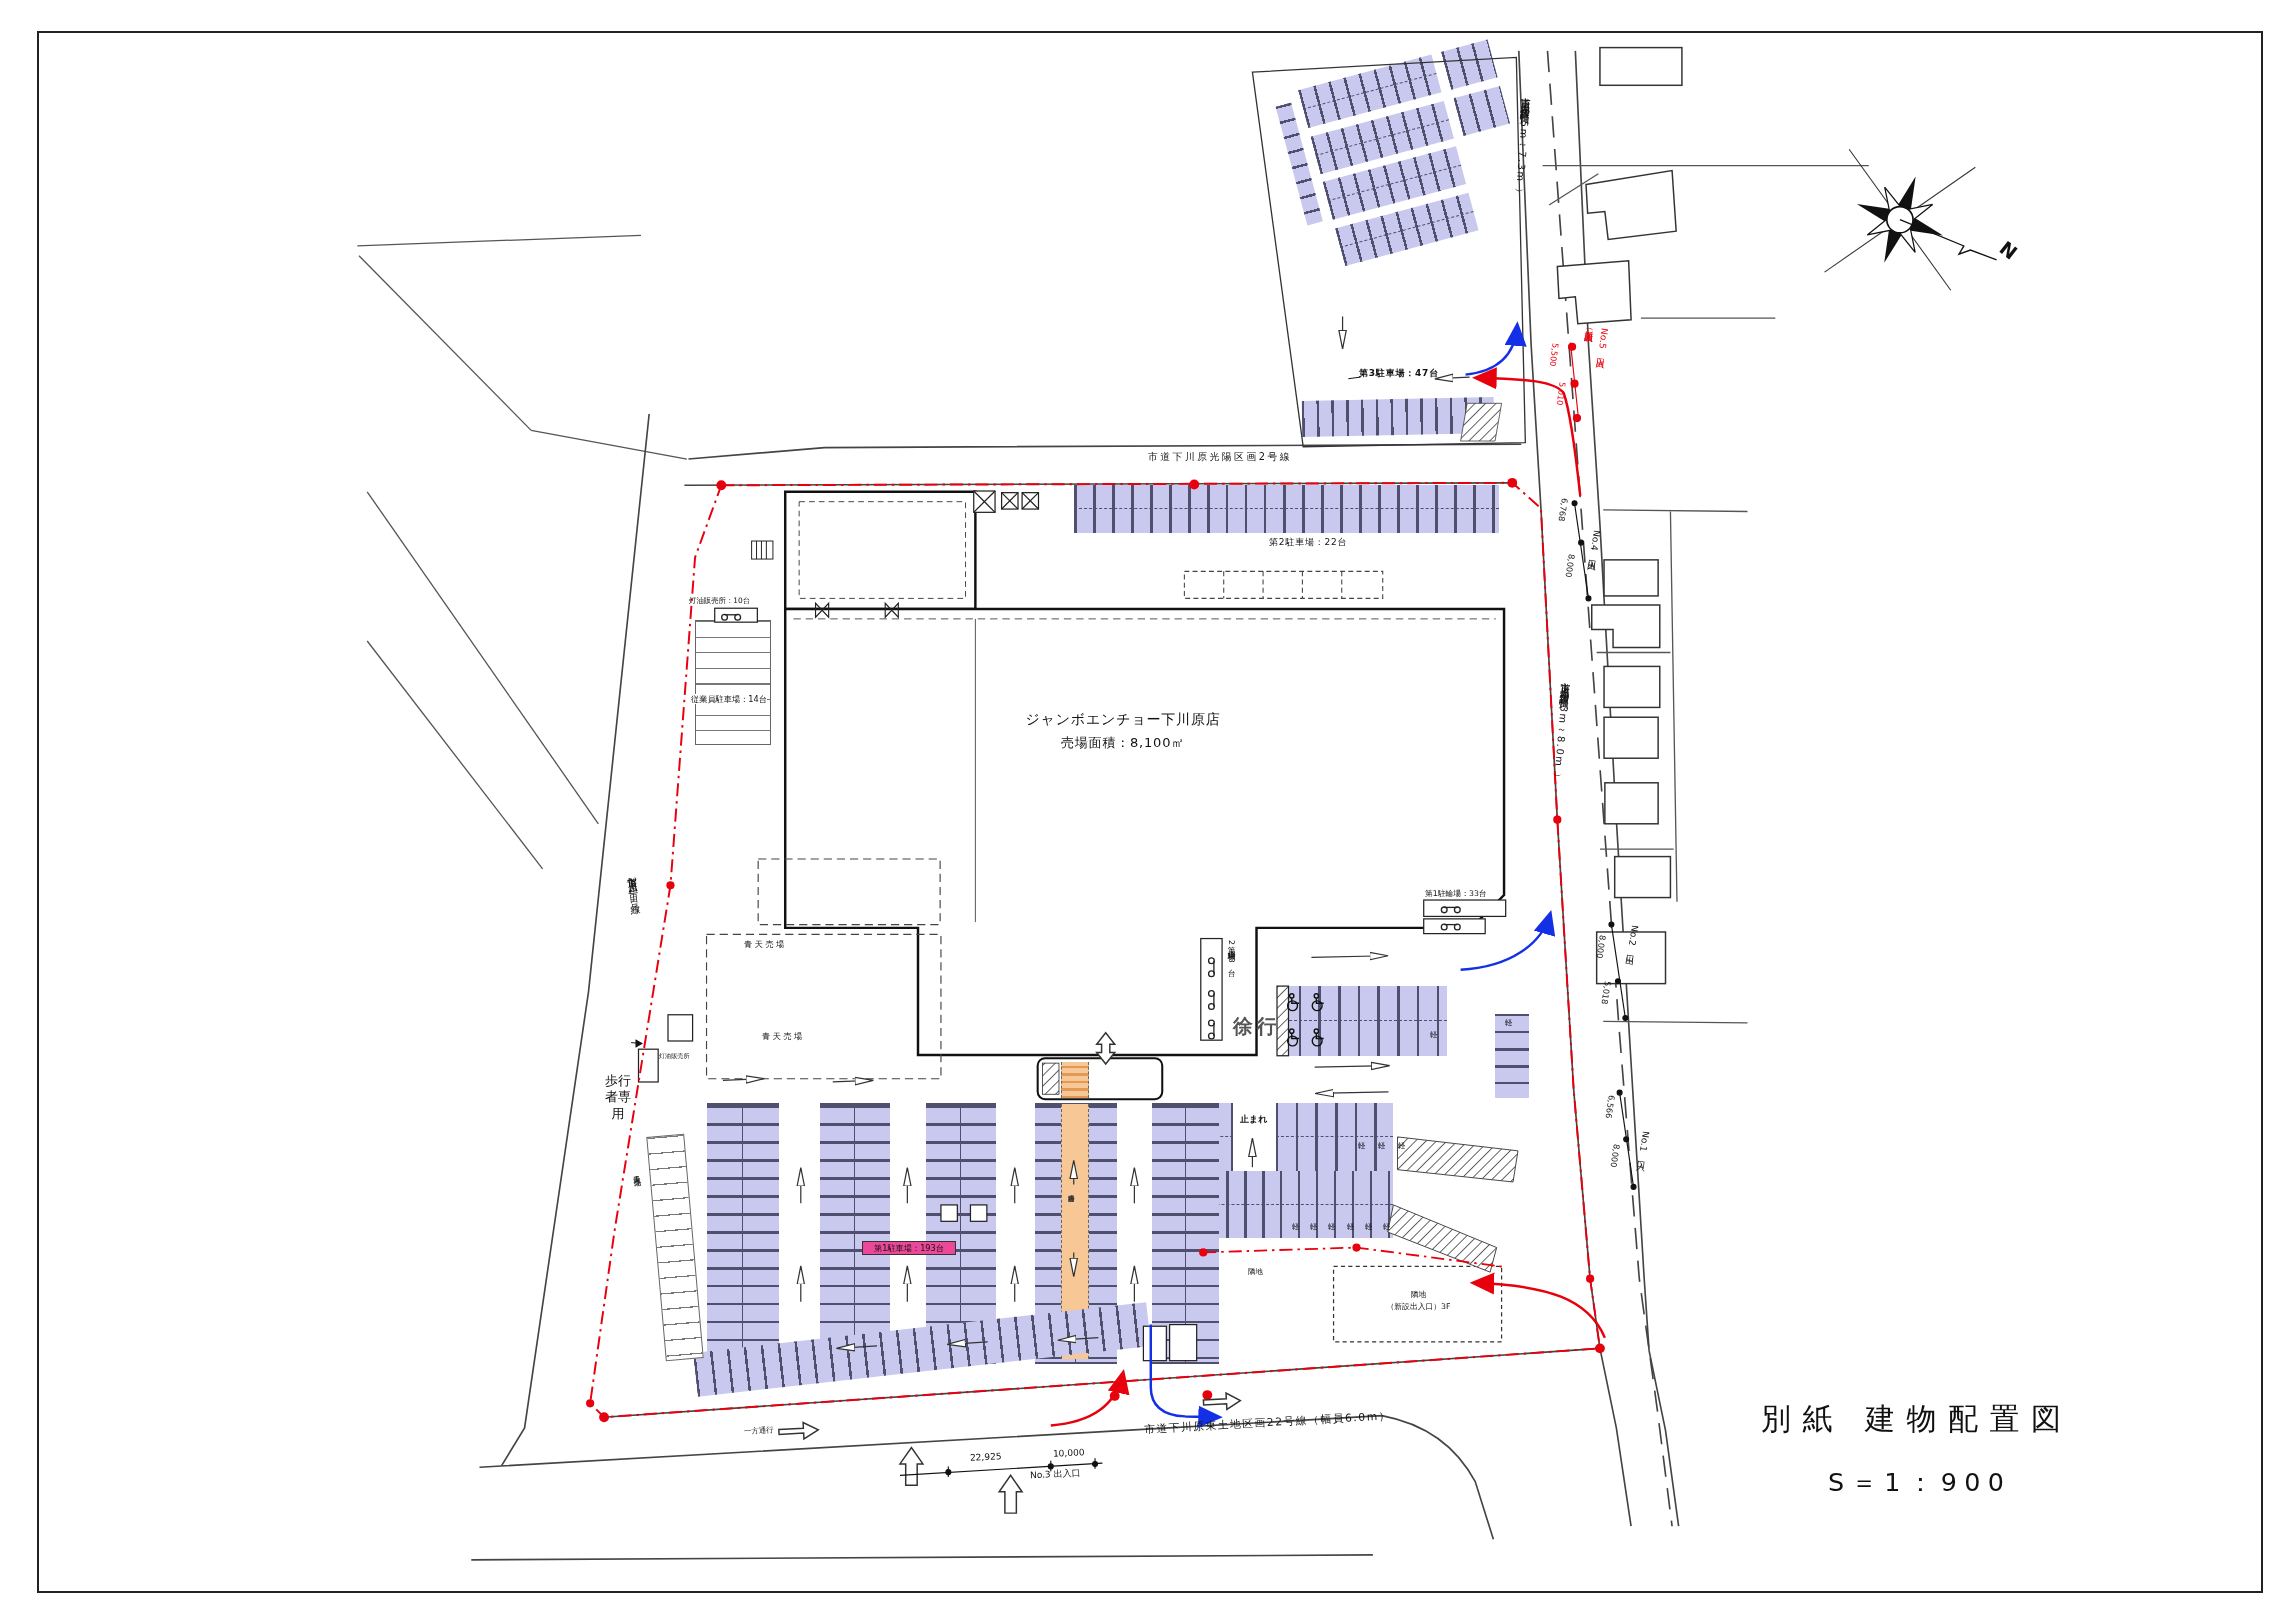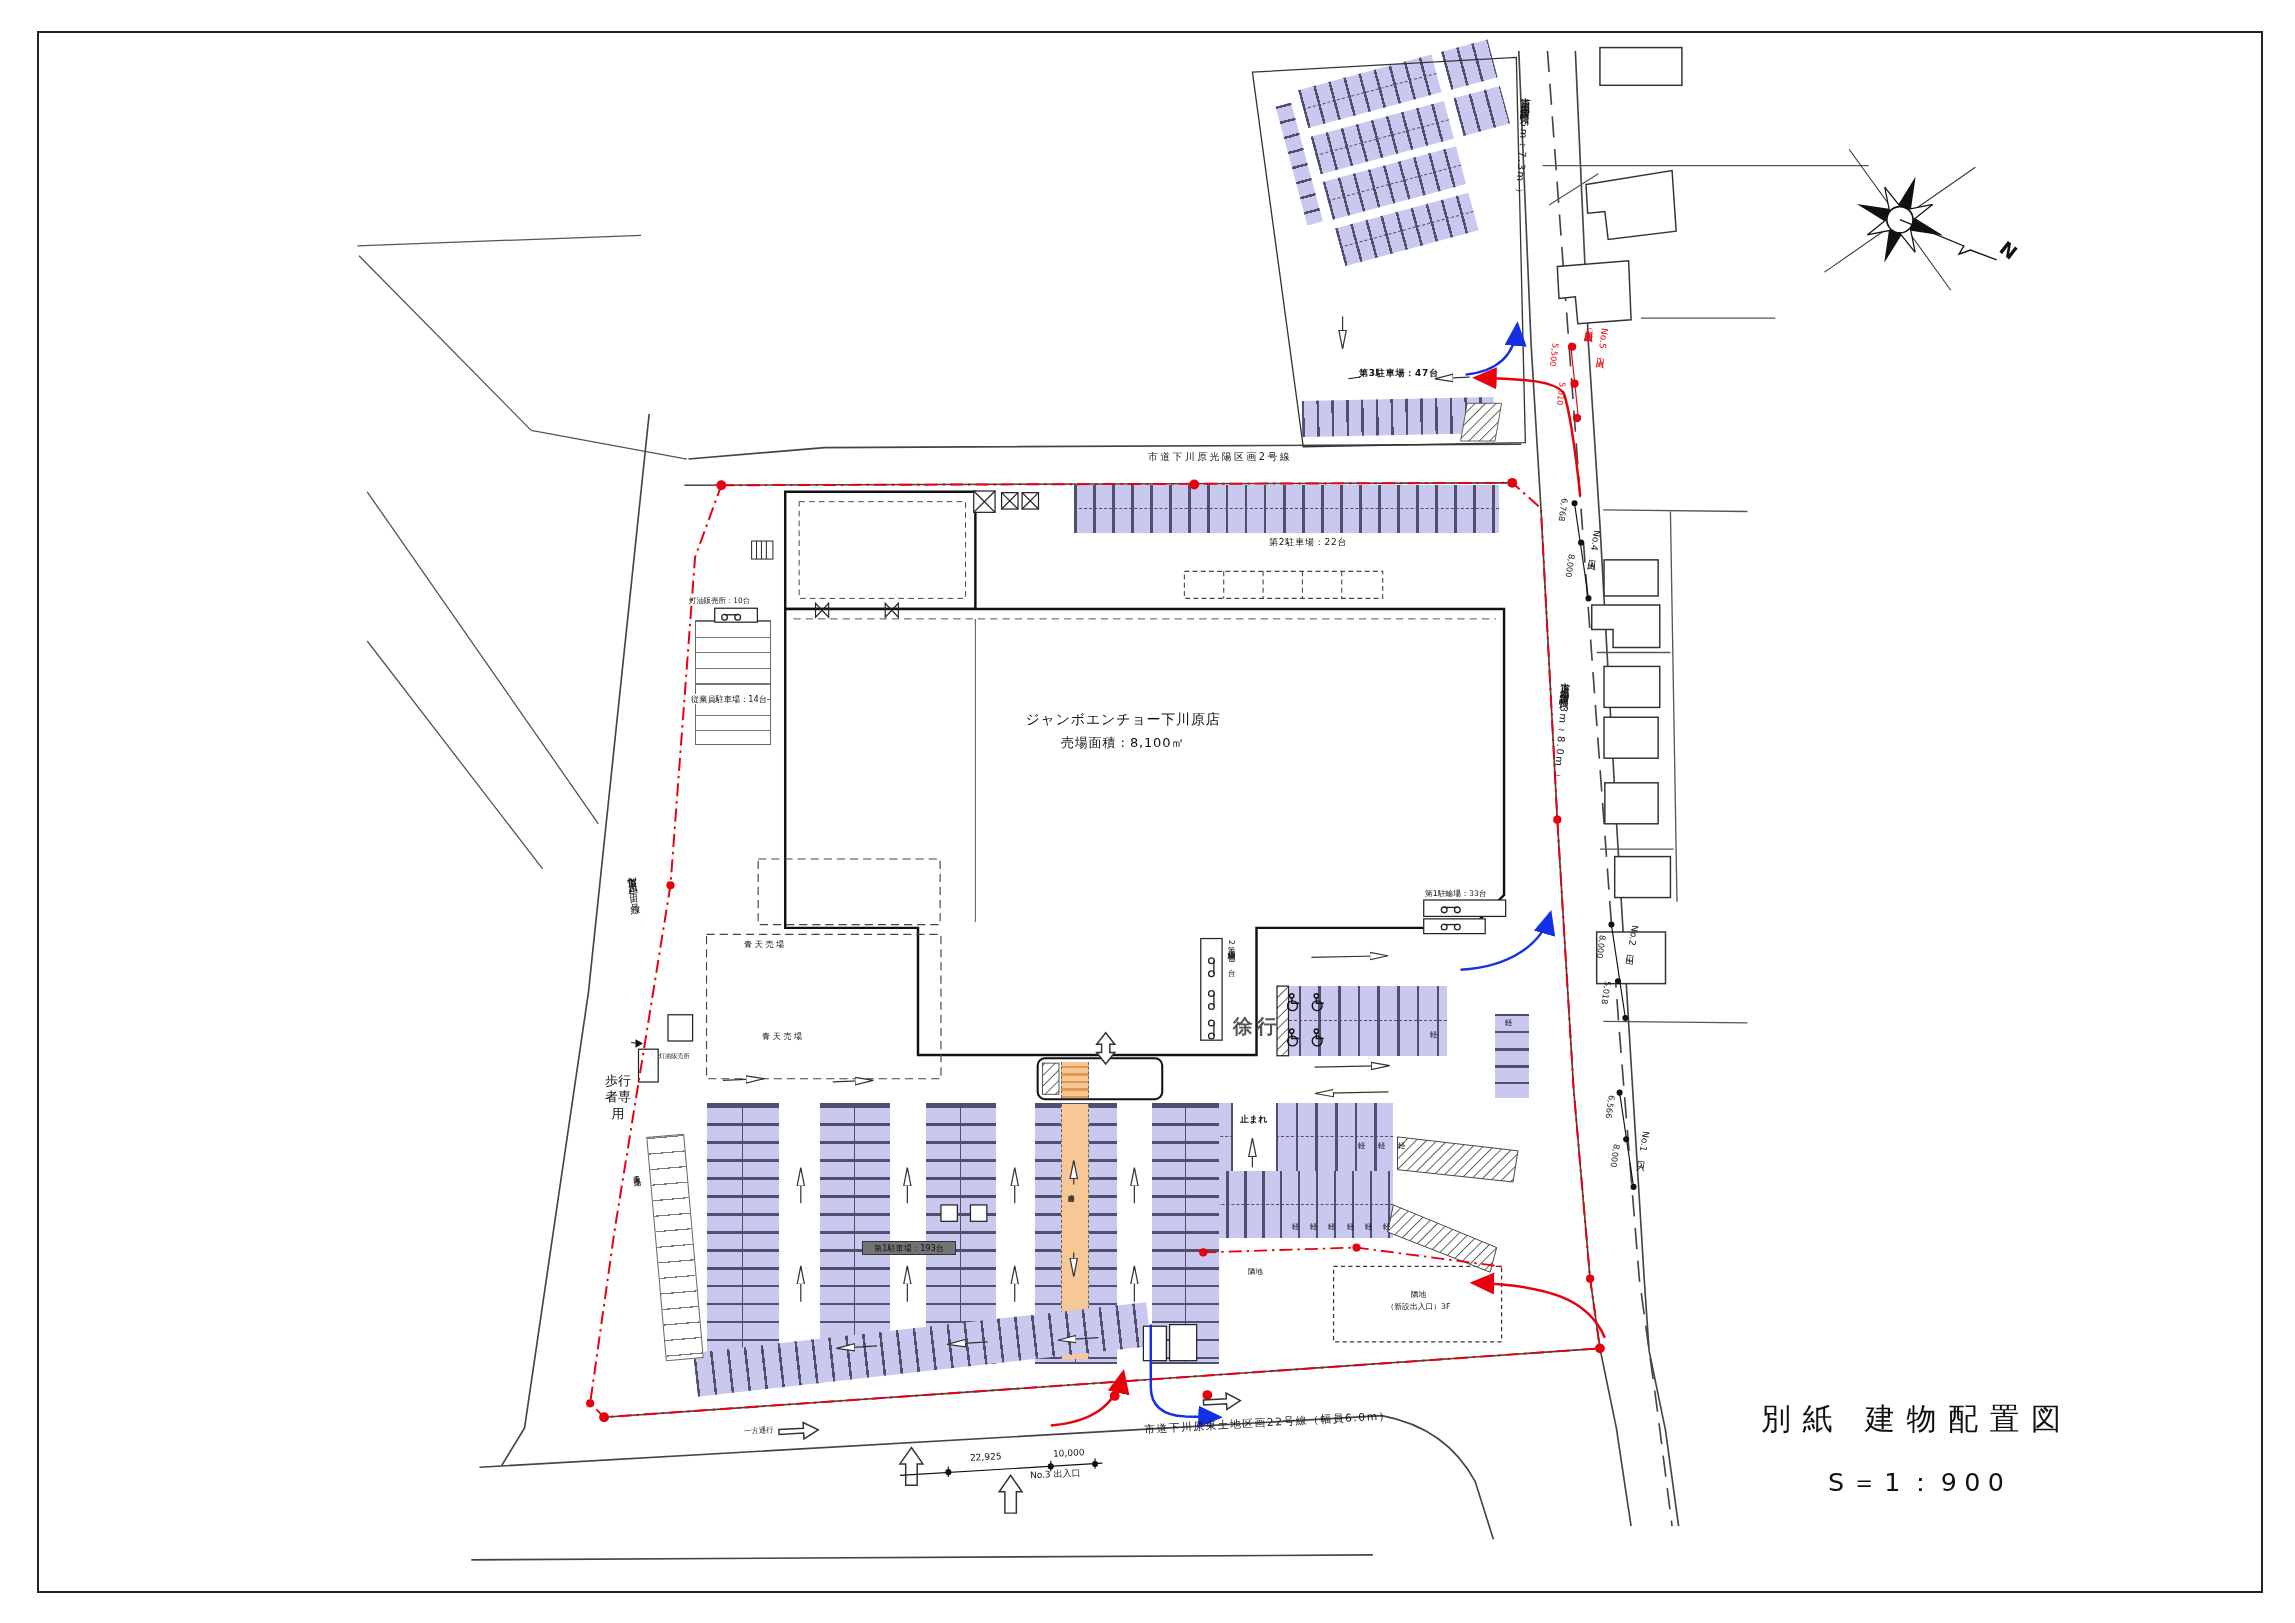"第1駐車場：193台" .boxlbl { background: #737373 -> #ec4899 }
